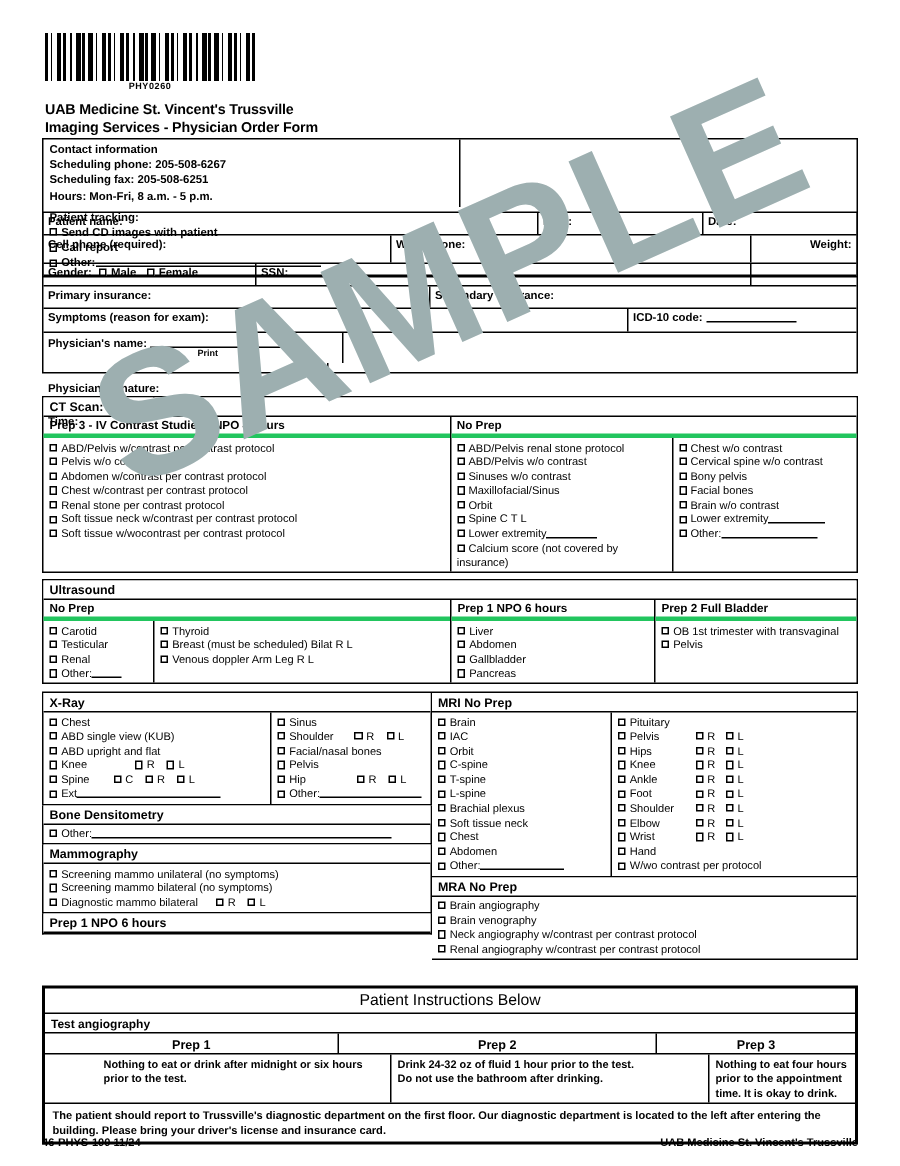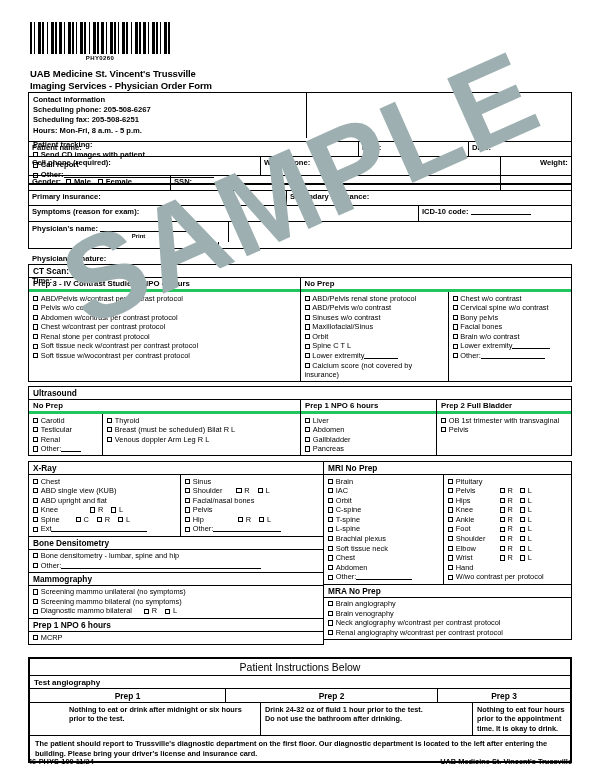"X-Ray" div { width: 296px -> 260px }
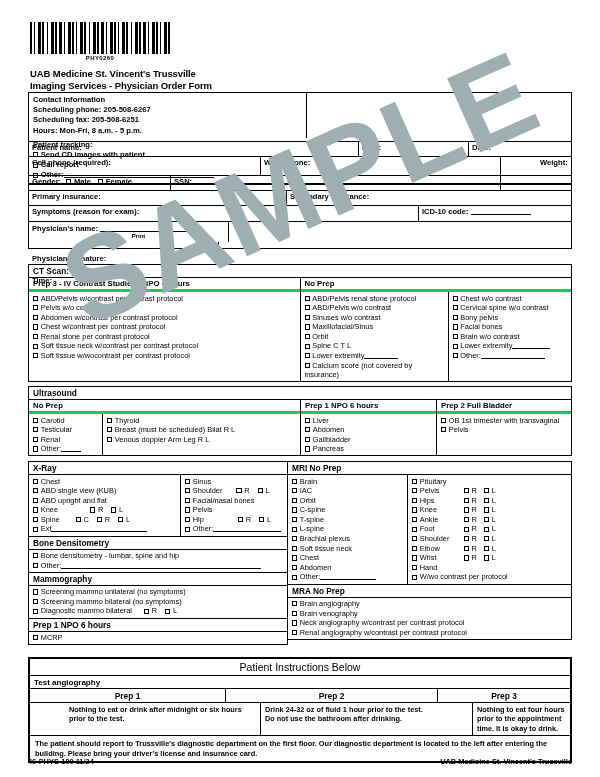"Bone densitometry - lumbar, spine" div { html: <div><span></span><span>Bone densitometry - lumbar, spine and hip</span></div> -> none }
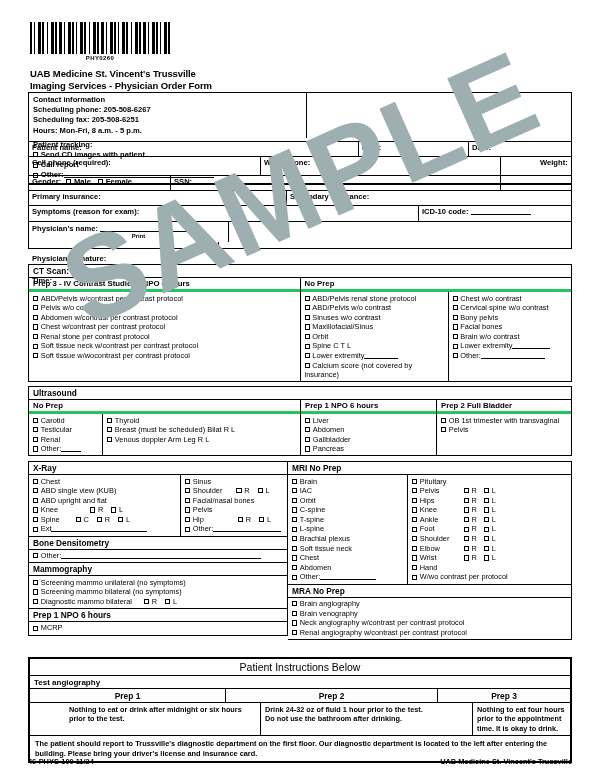"MCRP" div.list { html: <div> <div><span></span><span>MCRP</span></div> </div> -> none }
